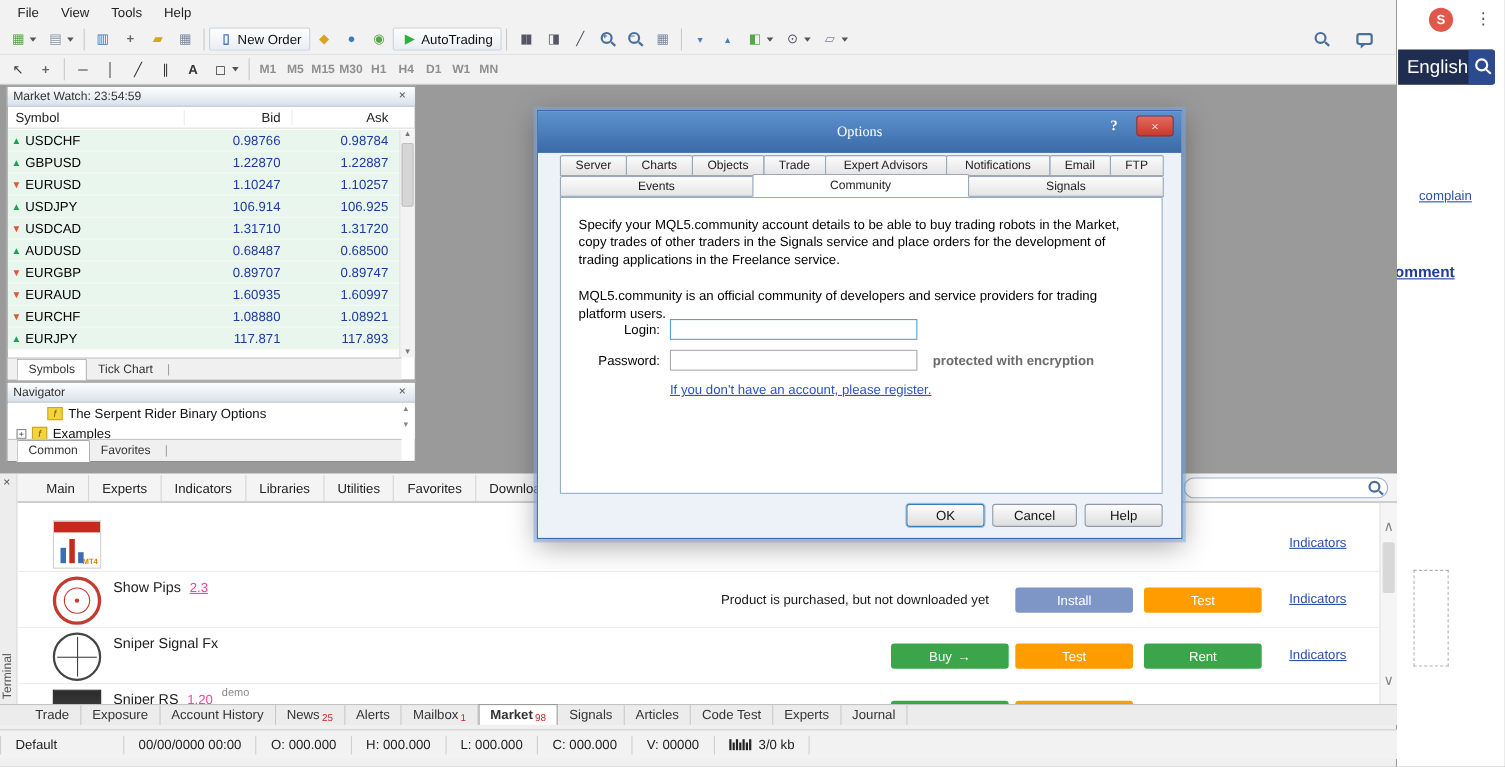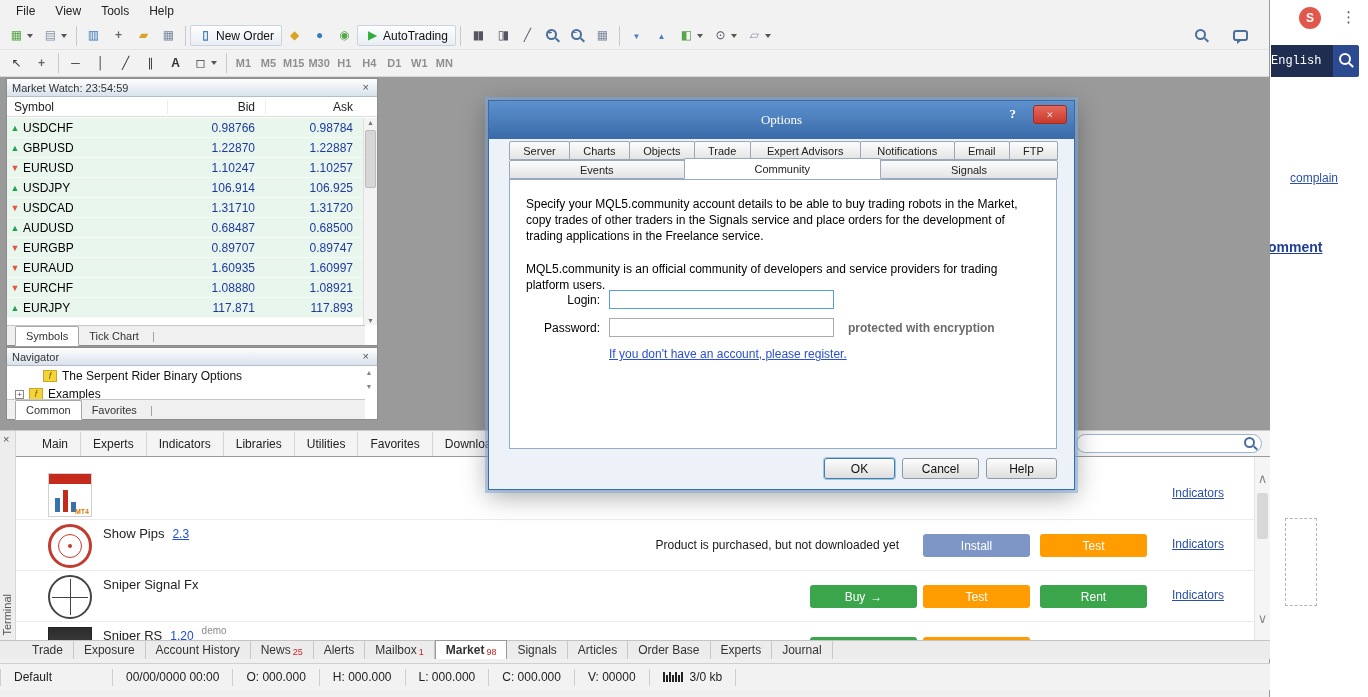"English" .lang-box .lbl { font-family: Liberation Mono, monospace -> none; font-size: 12px -> 17px; margin-left: none -> 8px }
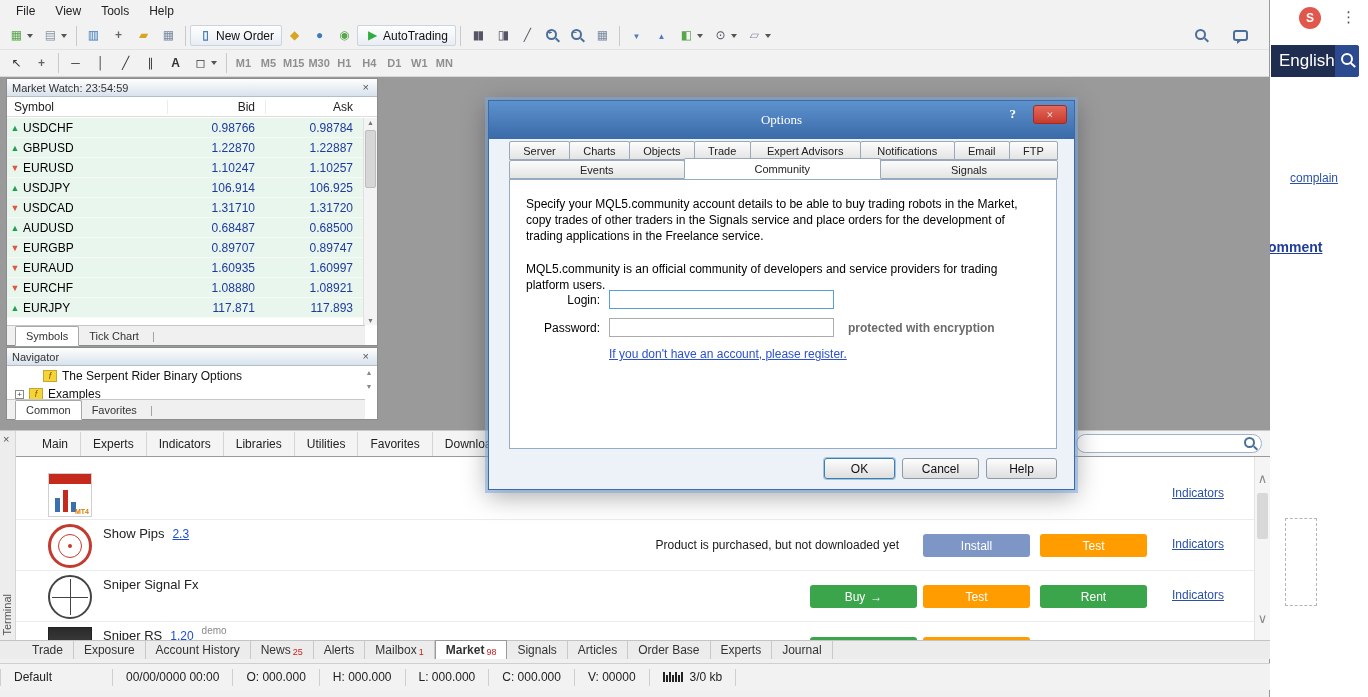"2.3" .prod-ver { color: #1d4ed8 -> #ec4899 }
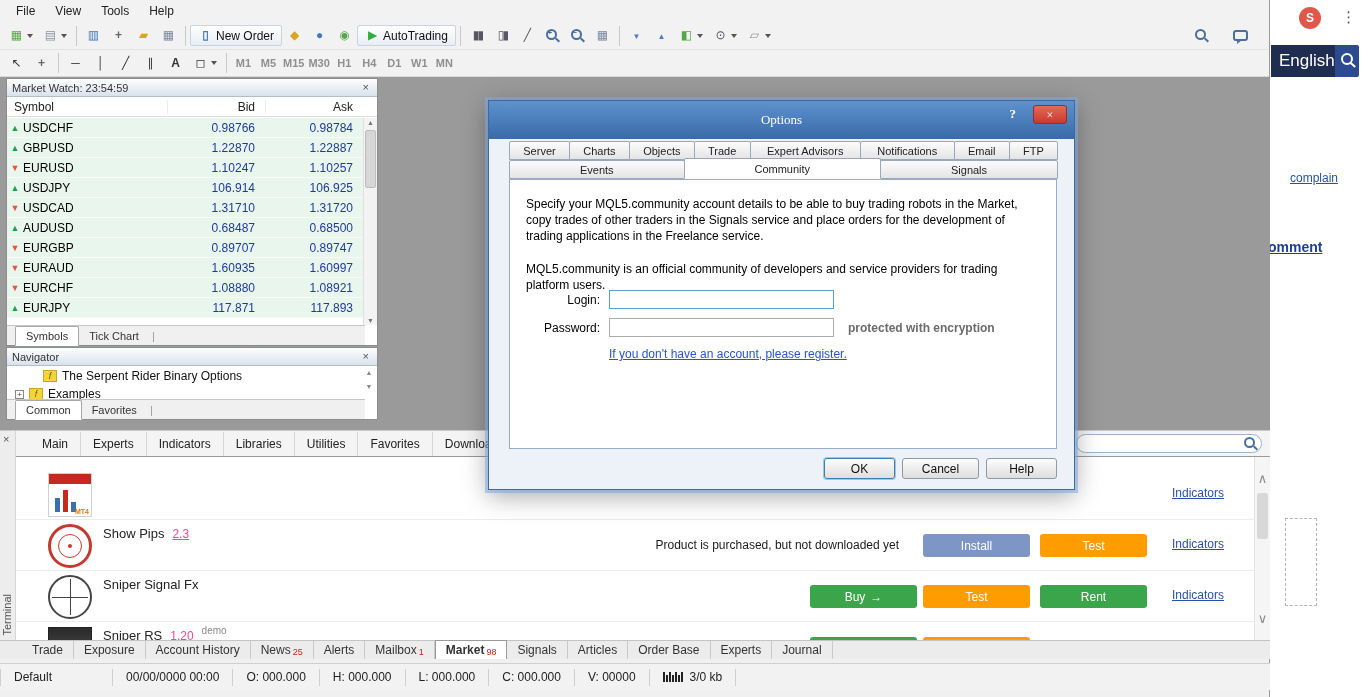"Order Base" span { text: Order Base -> Code Test }
